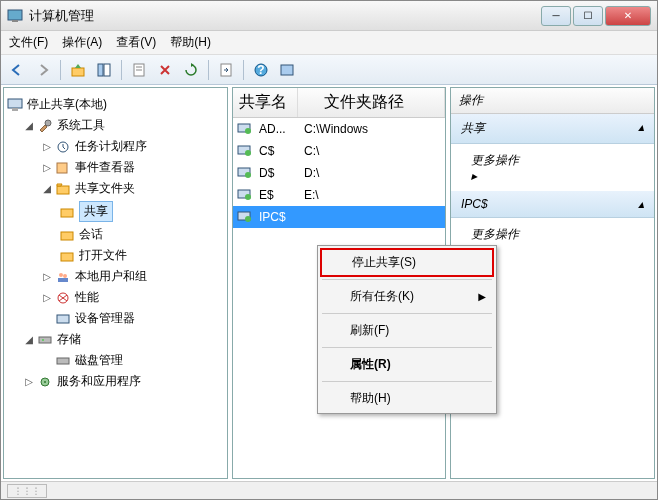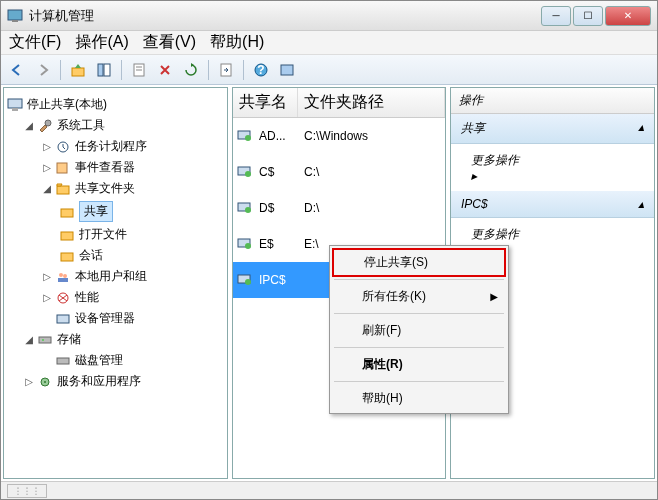"文件(F)" .menubar span { font-size: 16px -> 12px }
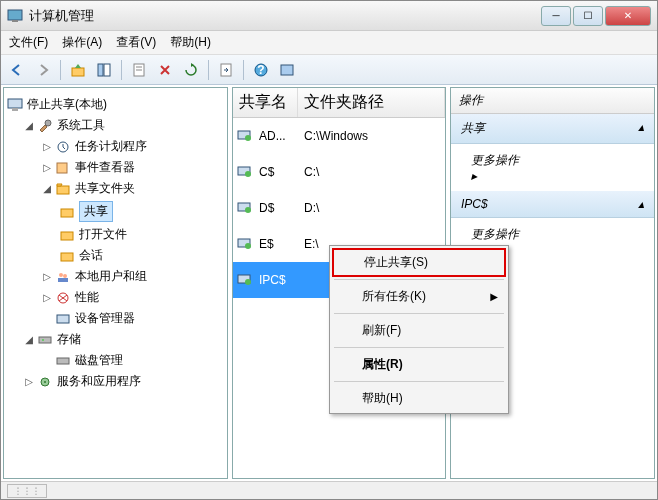"文件夹路径" .col2 { margin-left: none -> 20px }
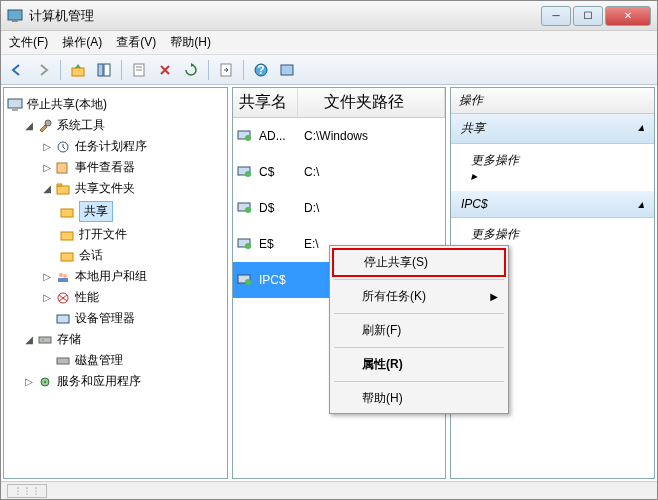"AD..." .listrow { padding: 10px 0 -> 3px 0 }
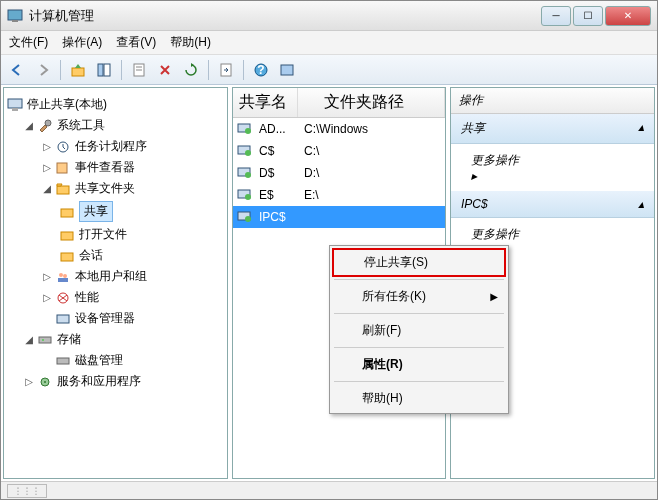"打开文件" div.tree-node { order: before "会话" -> after "会话" }
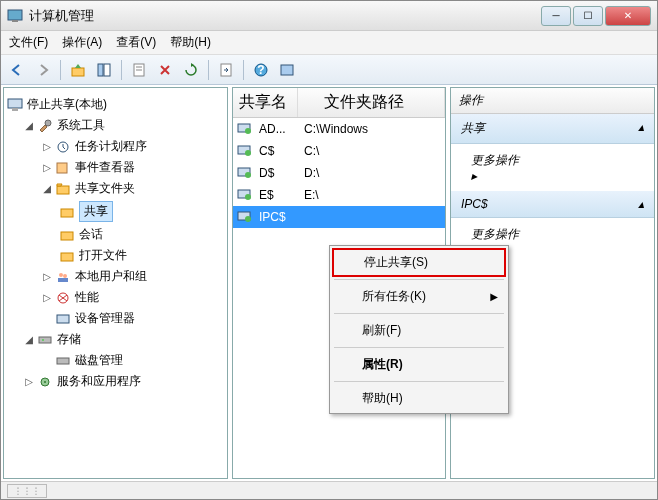"停止共享(S)" .ctxmenu { left: 328px -> 316px }
